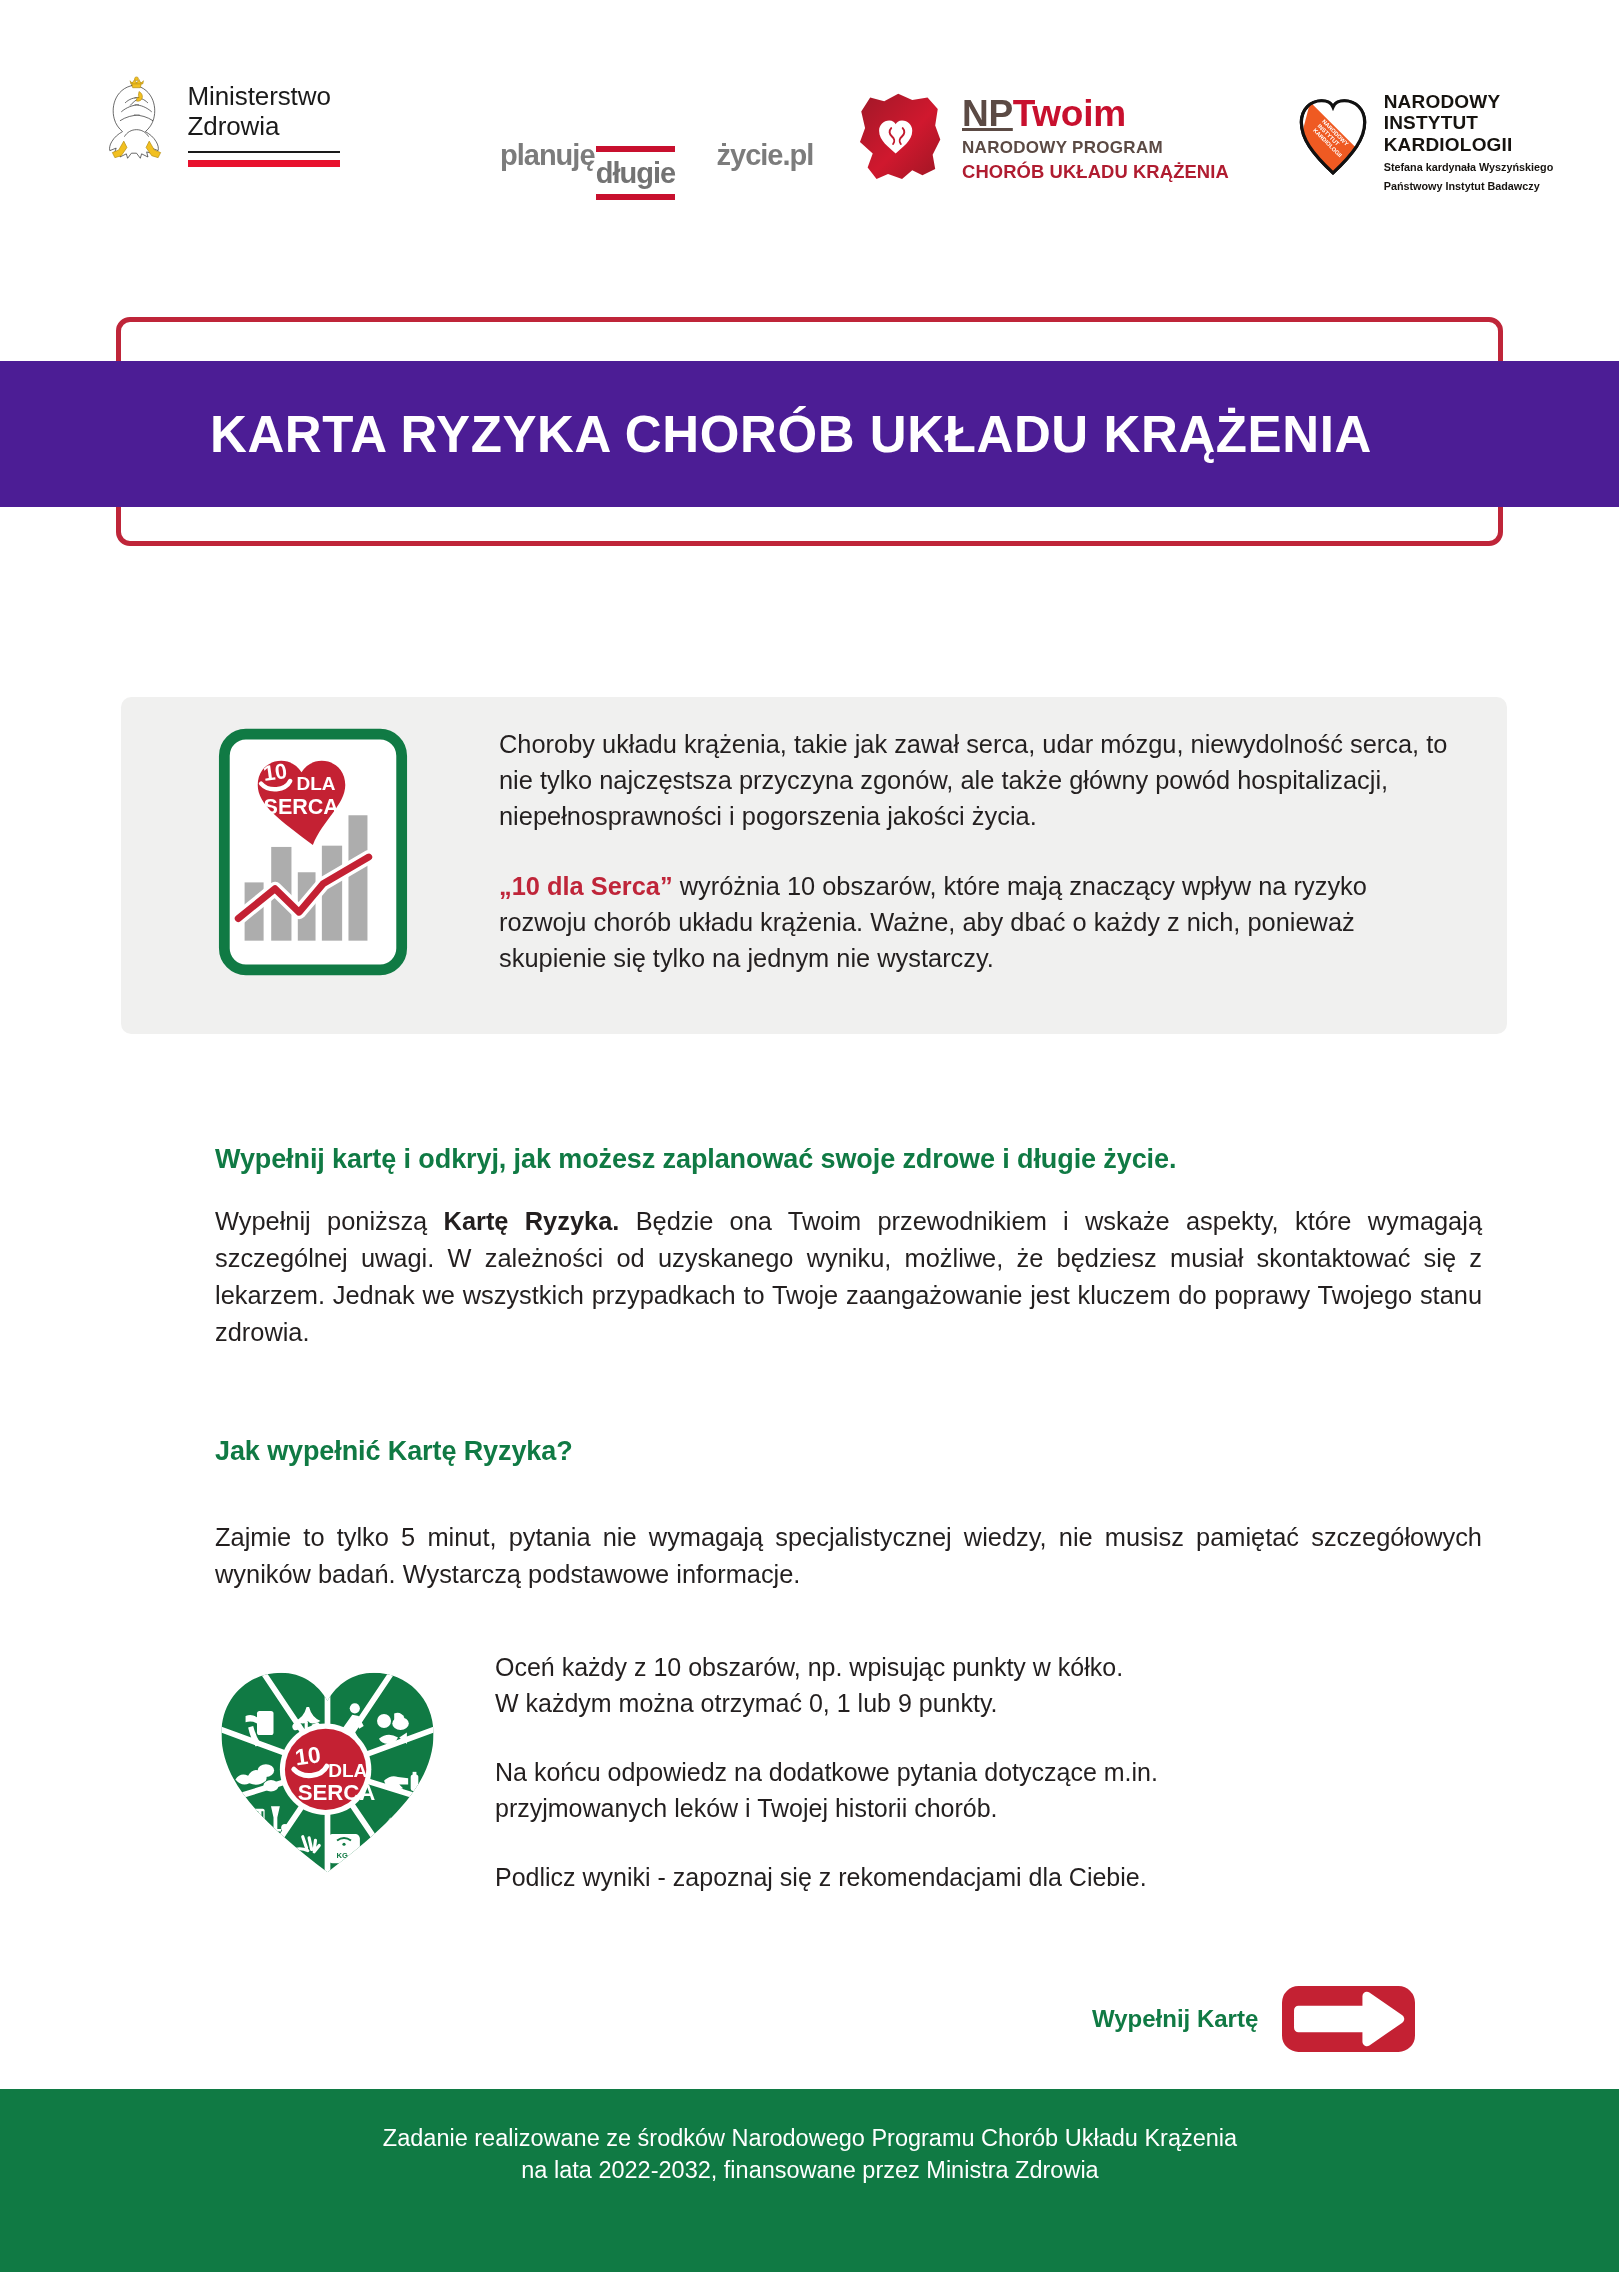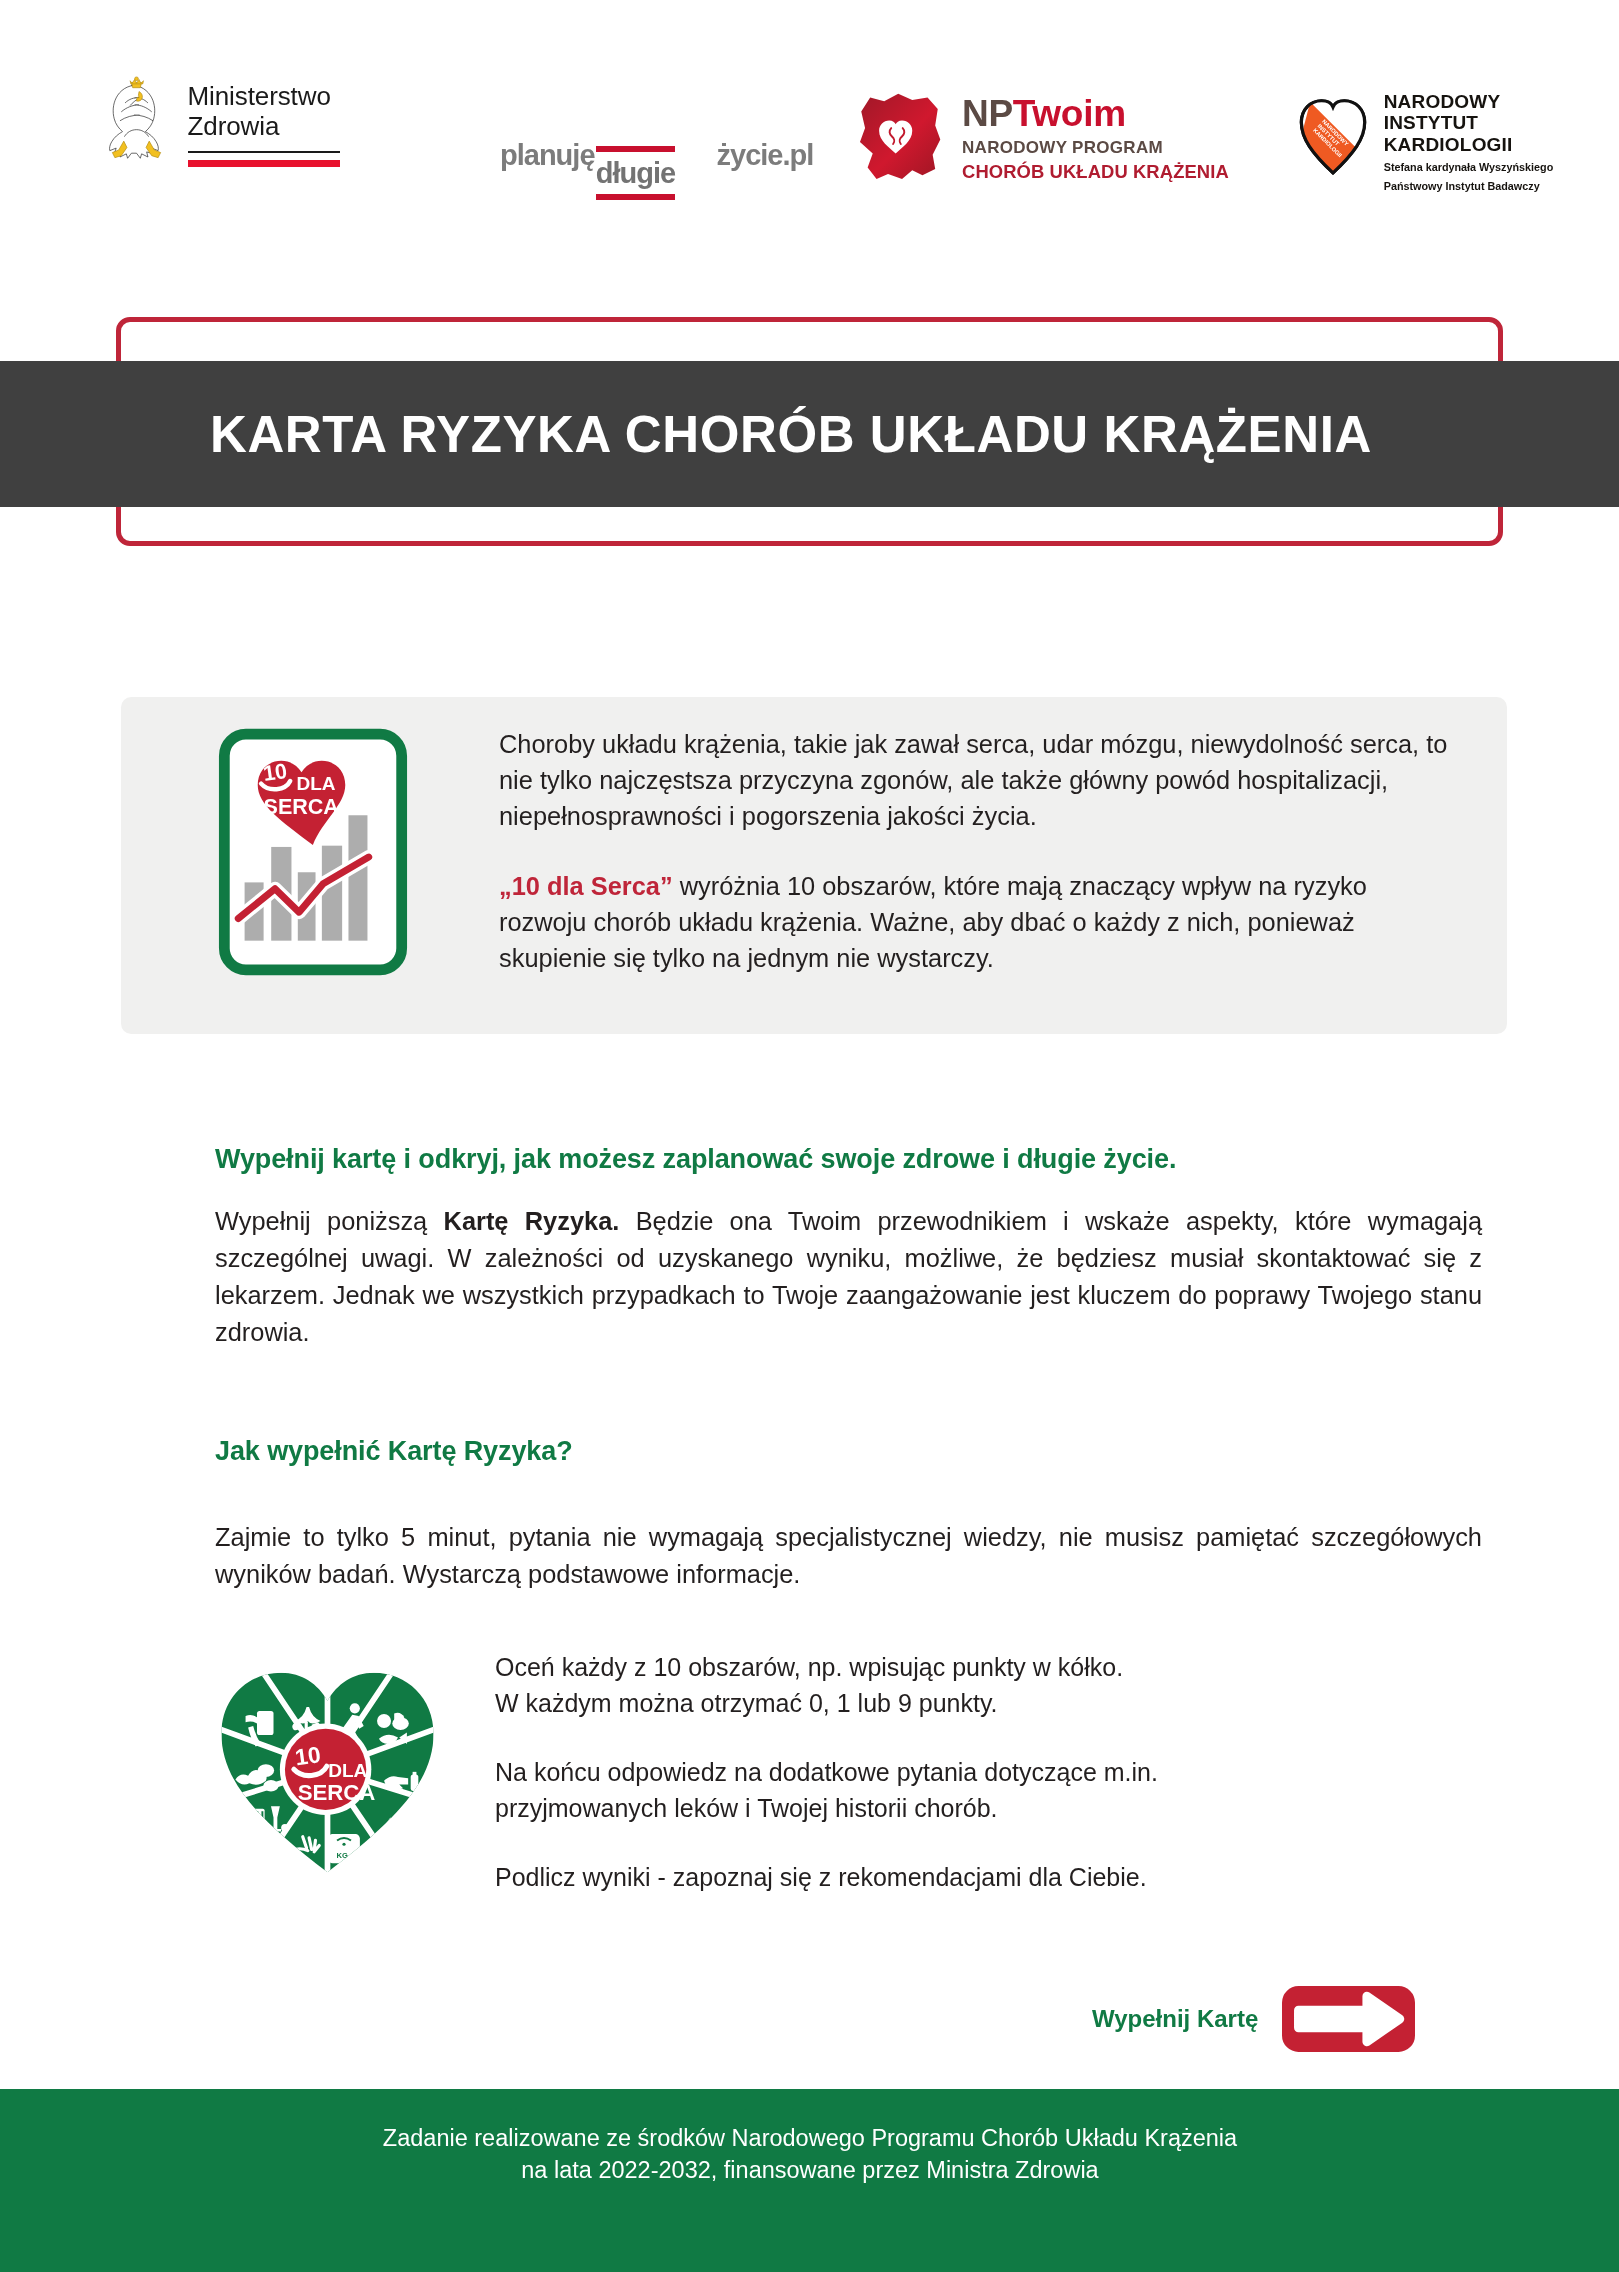"NP" .npchuk-title .np { text-decoration: none -> underline }
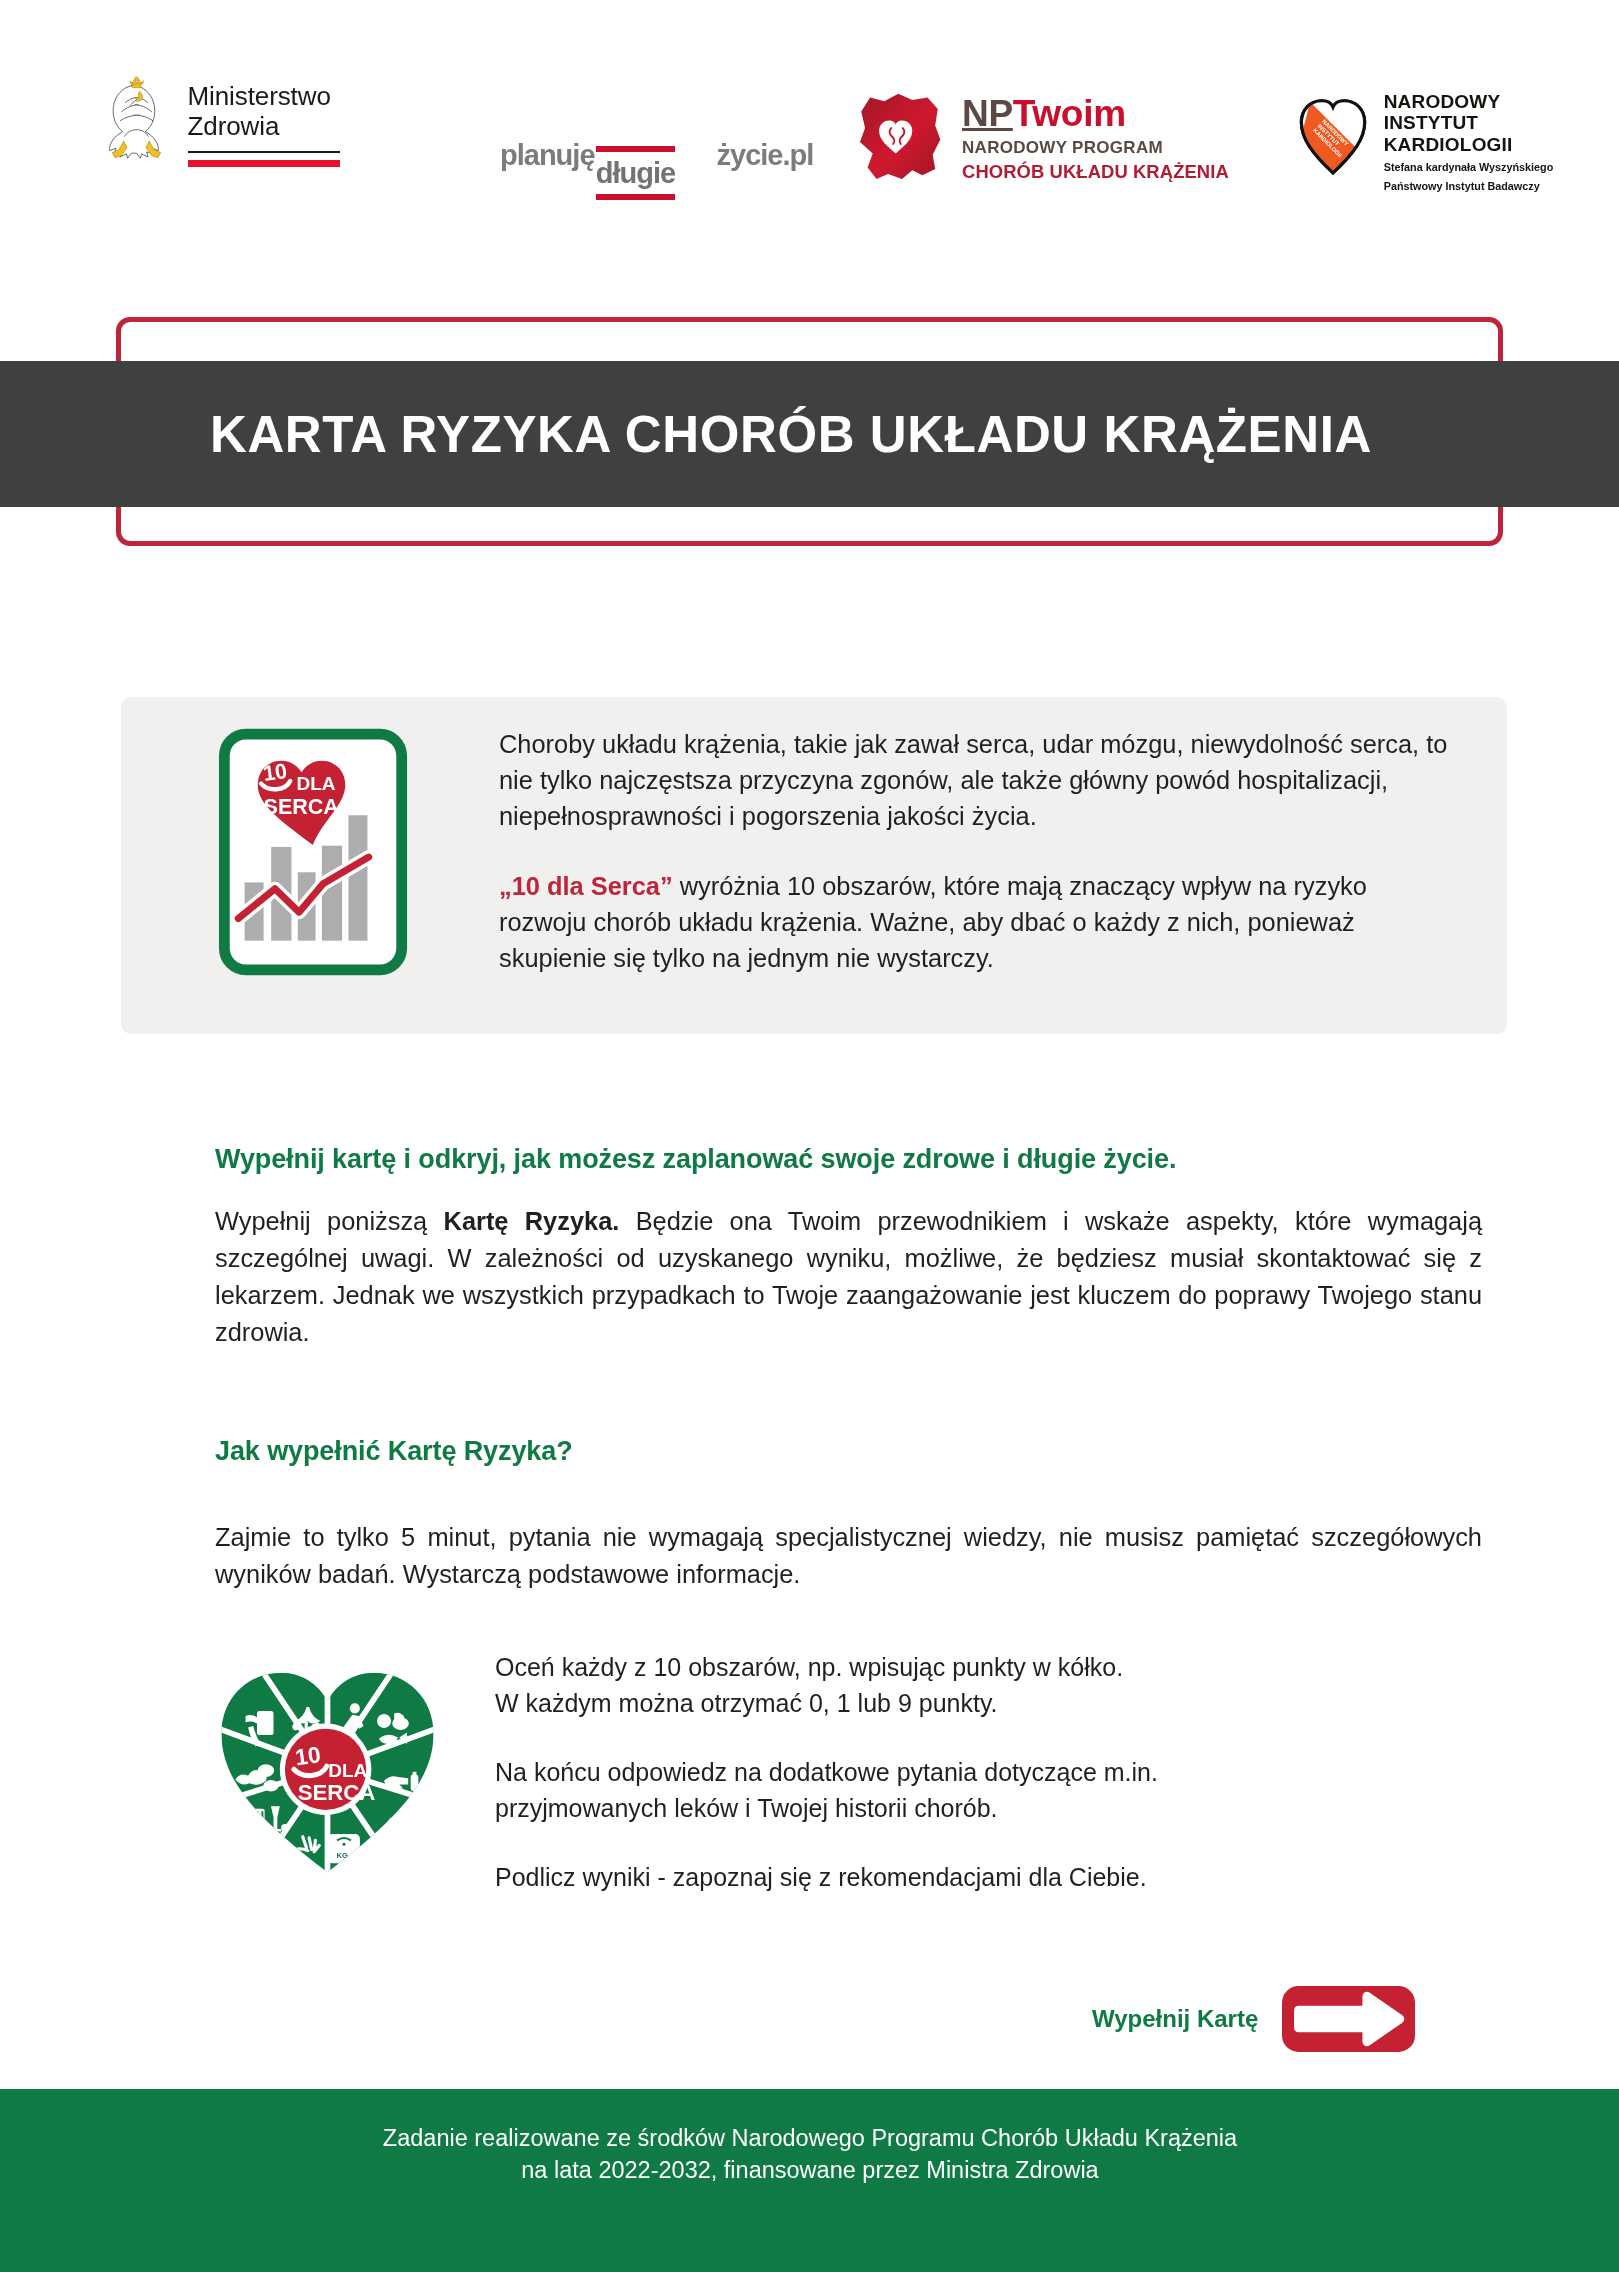"KARTA RYZYKA CHORÓB UKŁADU KRĄŻENIA" .title-band { background: #404040 -> #4c1d95 }
